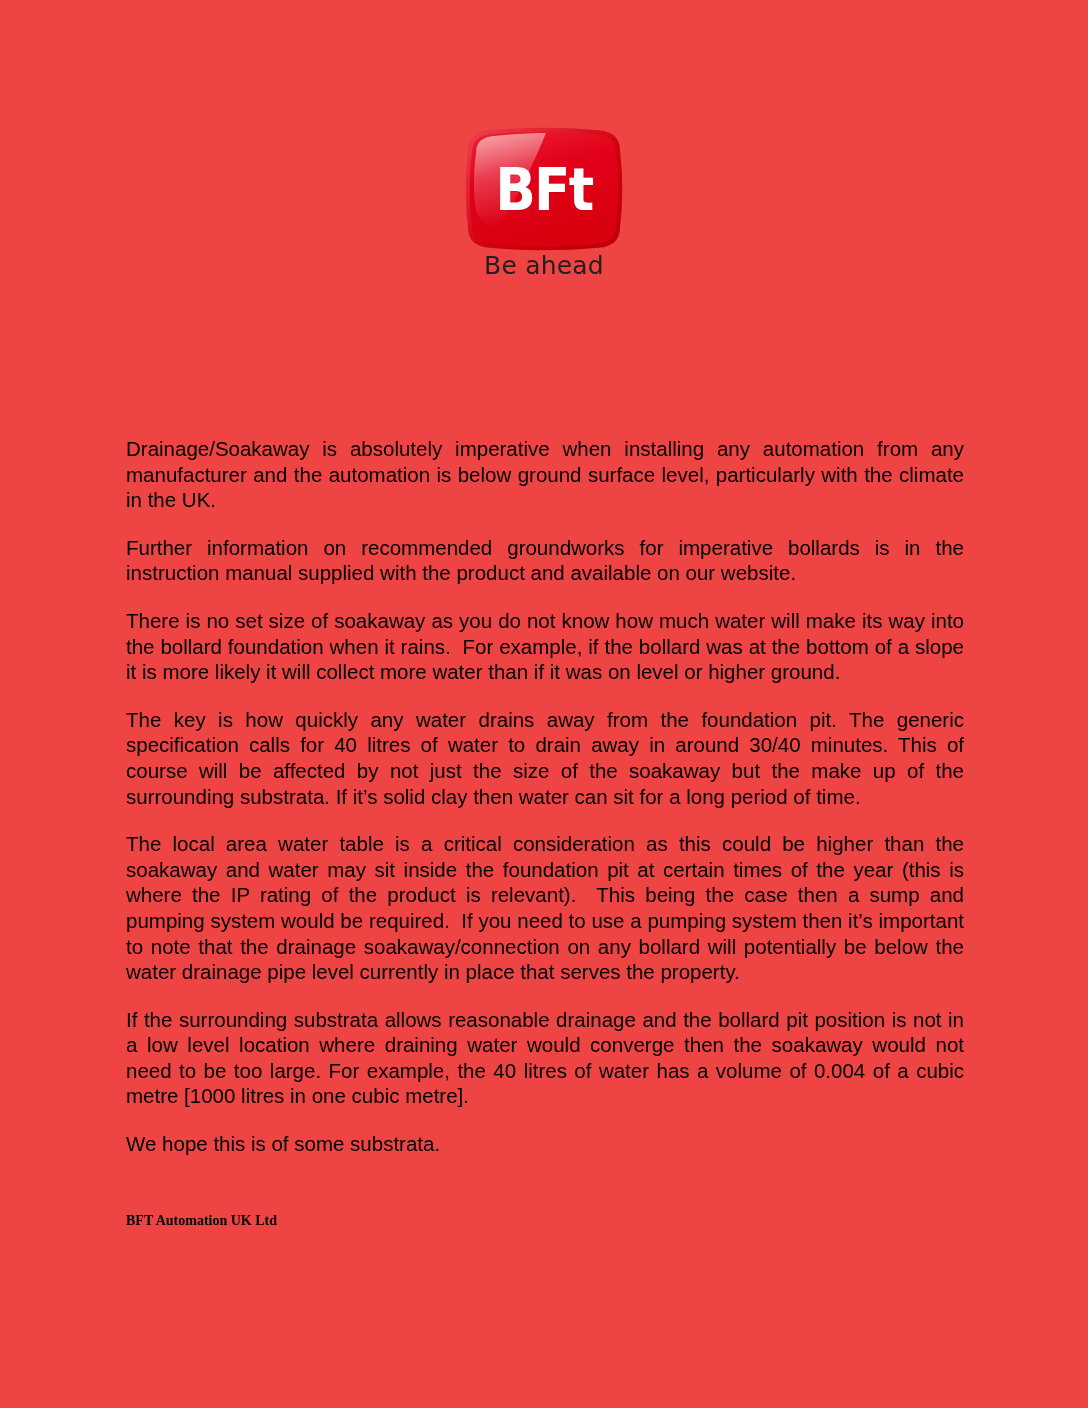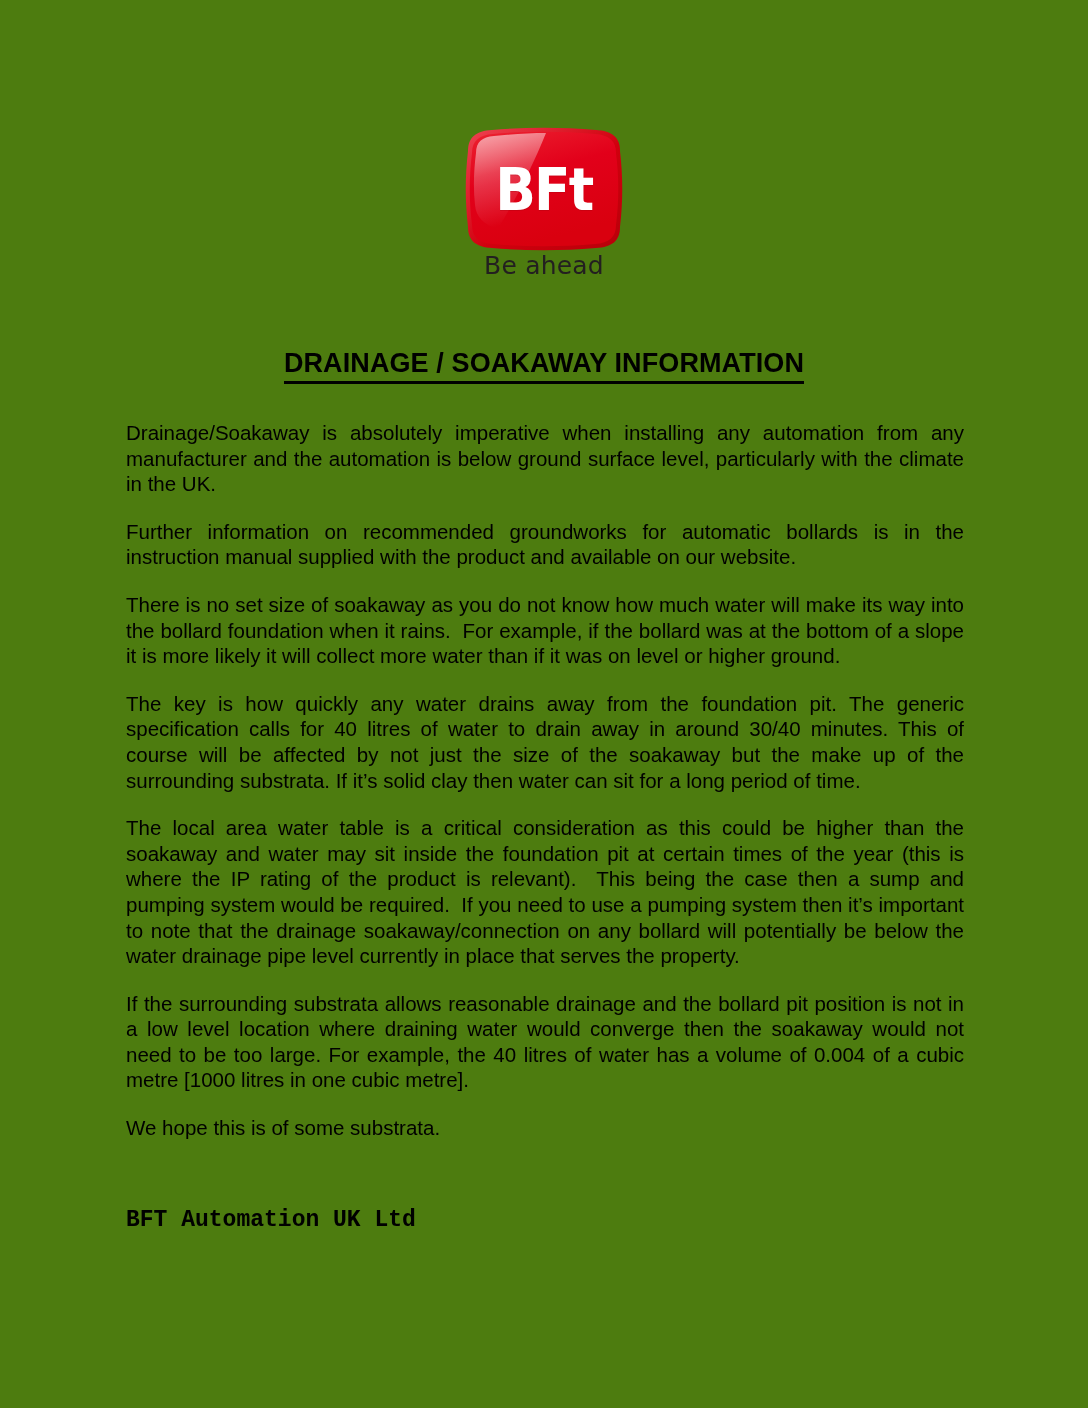"BFt" .page { background: #4d7c0f -> #ef4444 }
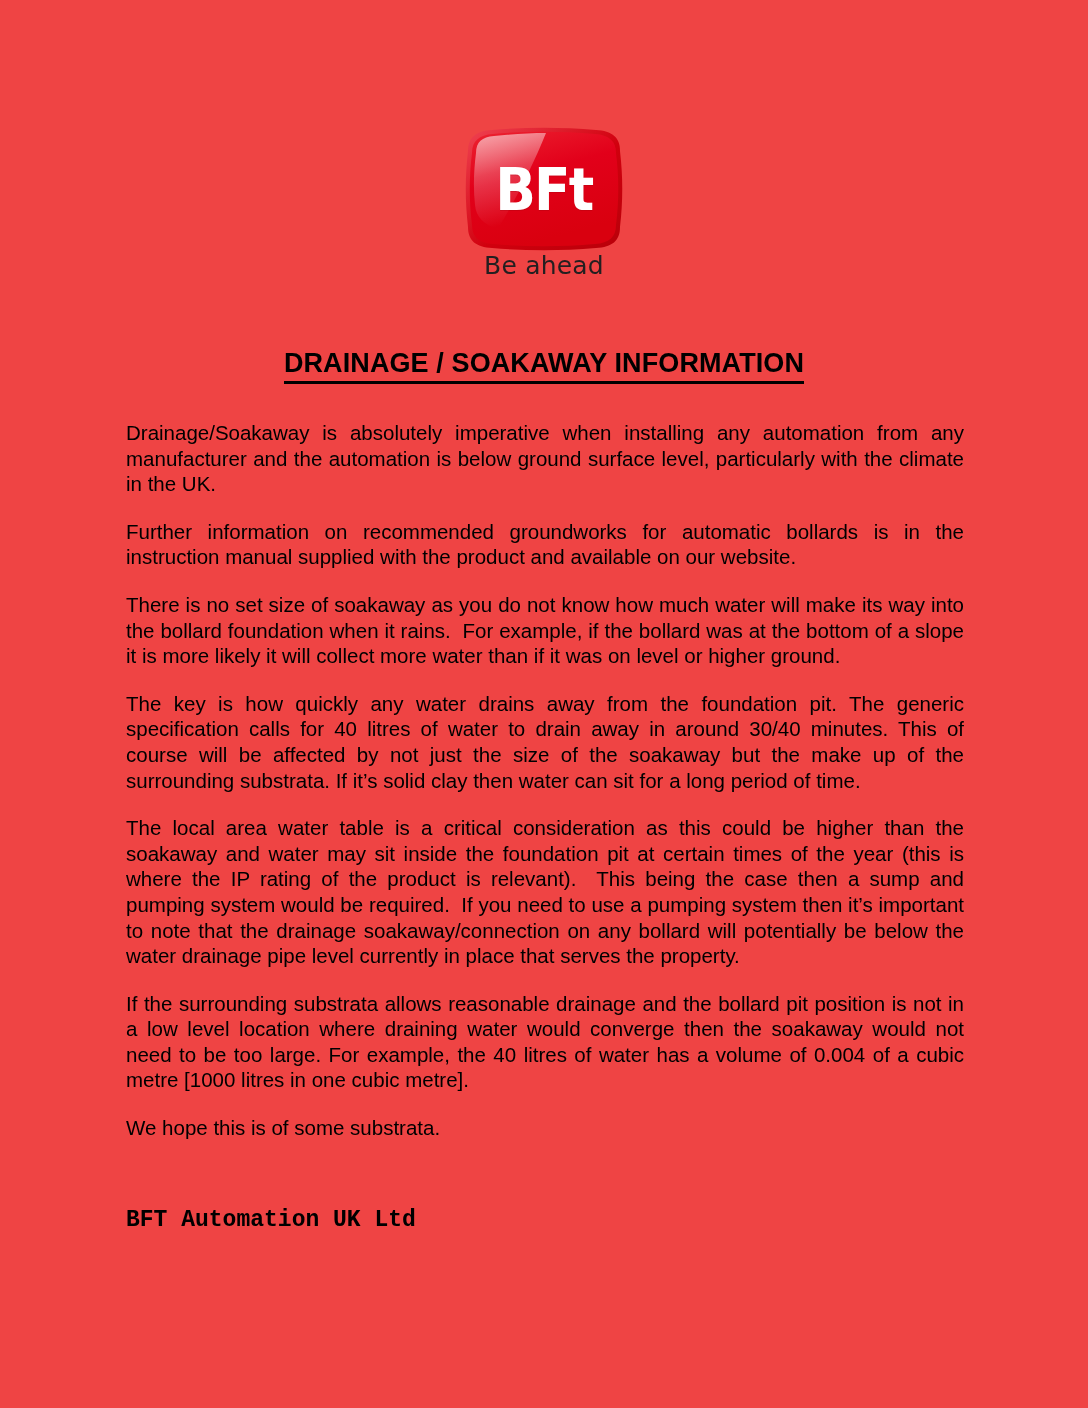"DRAINAGE / SOAKAWAY INFORMATION" h1.doc-title { html: <h1> <span>DRAINAGE / SOAKAWAY INFORMATION</span> </h1> -> none }
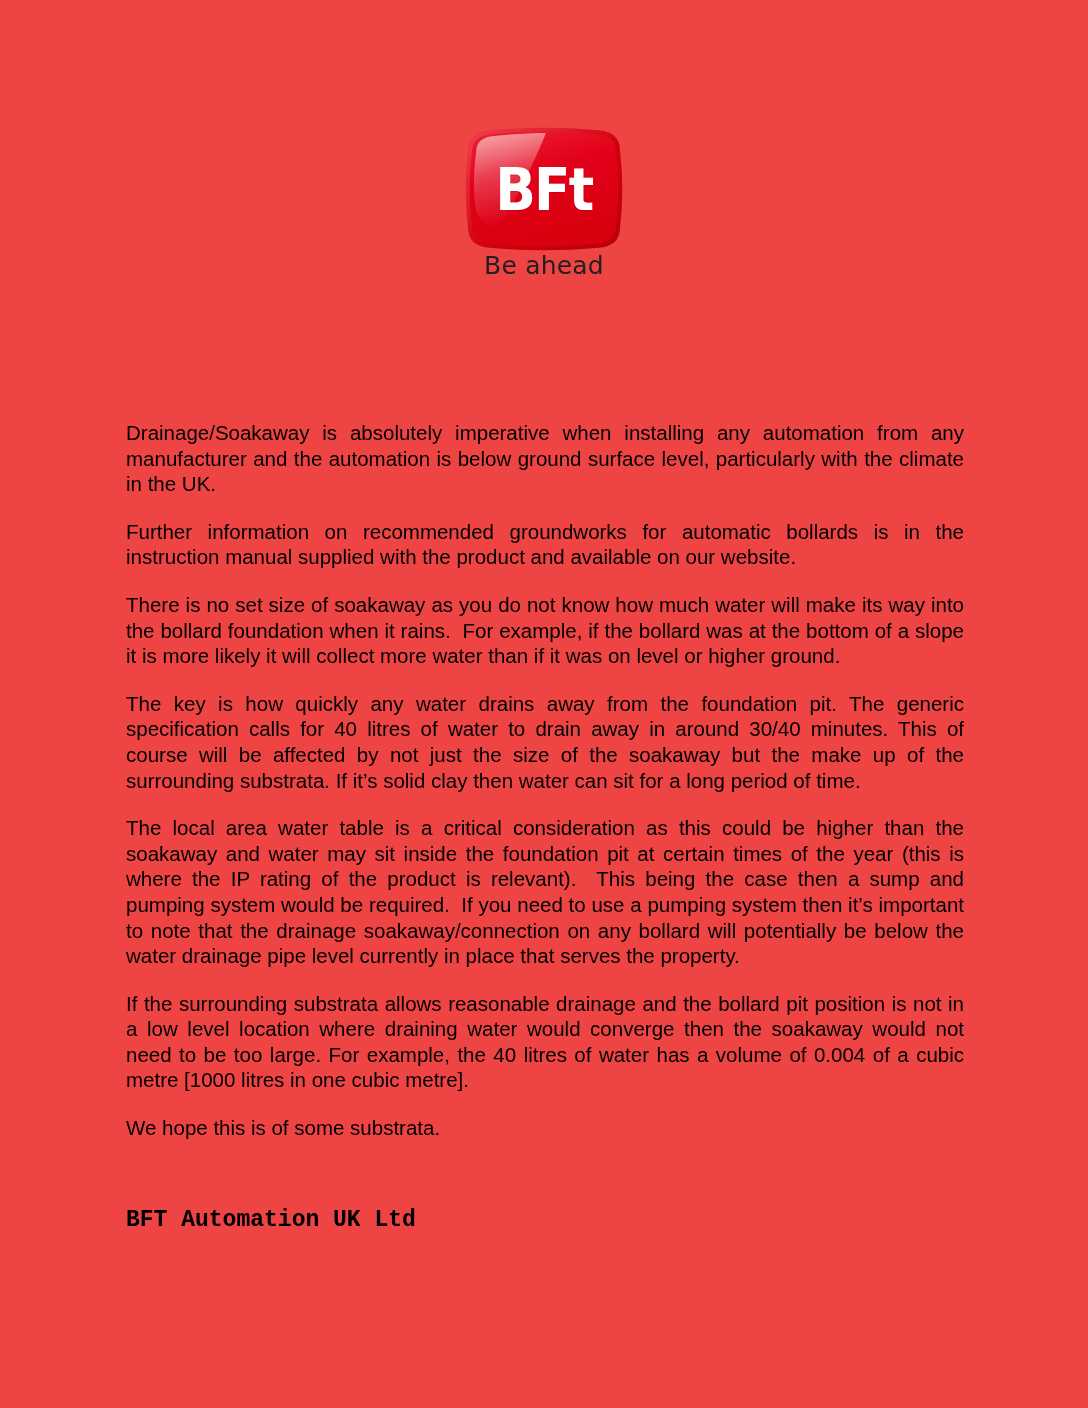"Drainage/Soakaway is absolutely" .para { margin: 0 0 22px 0 -> 16px 0 22px 0 }
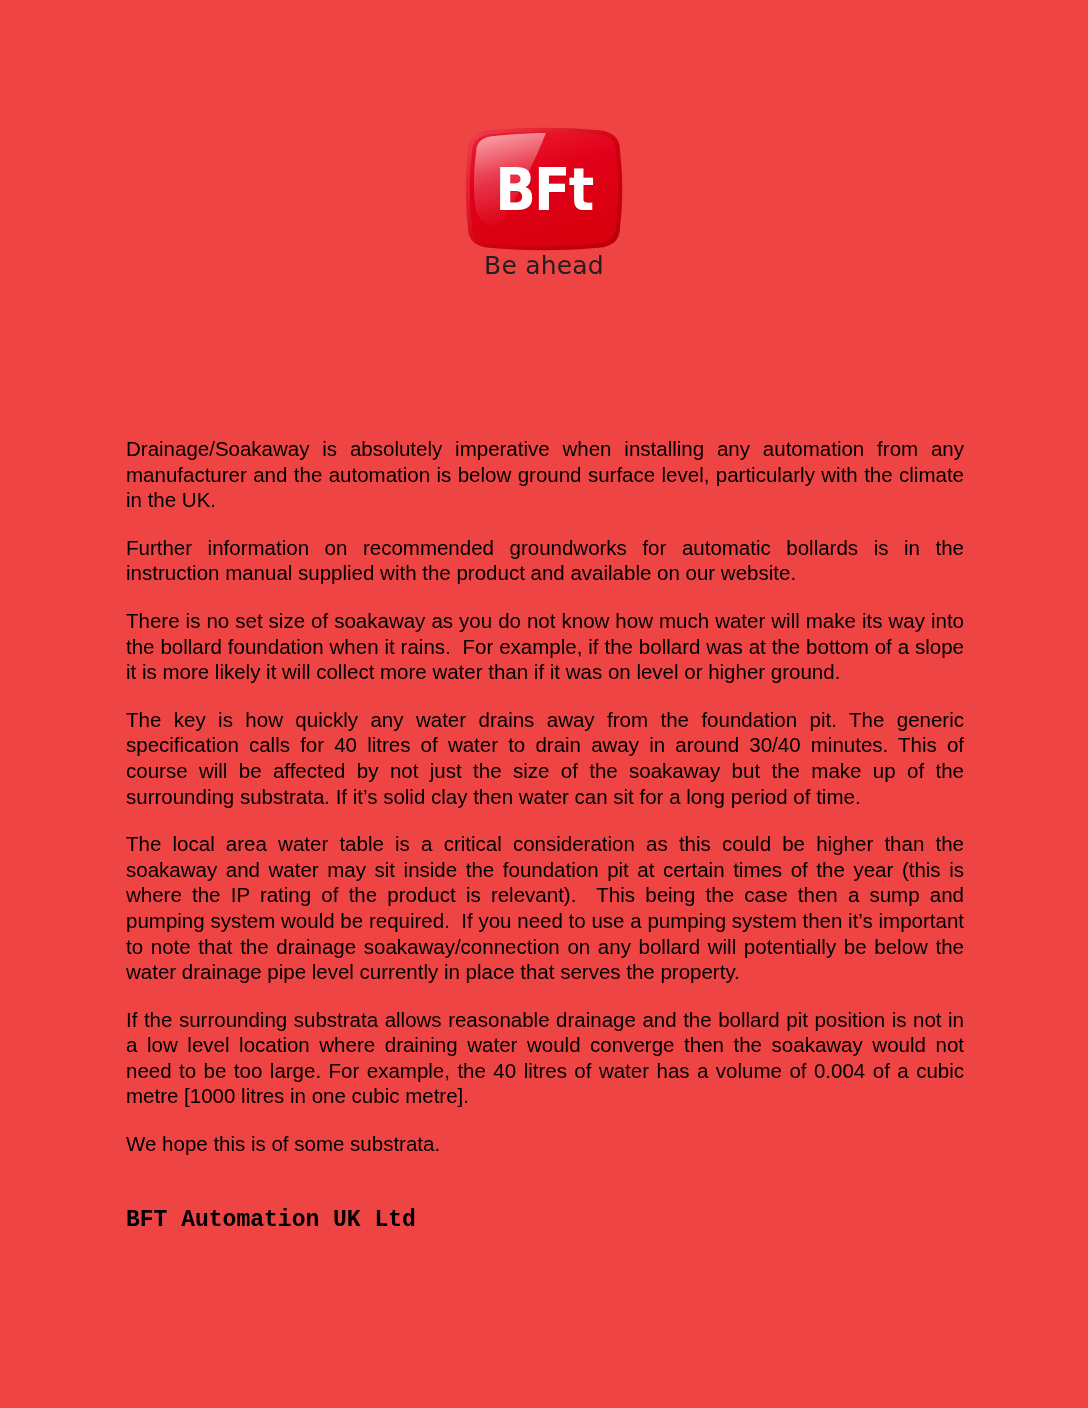"Further information on recommended" p.para { text: automatic -> imperative }
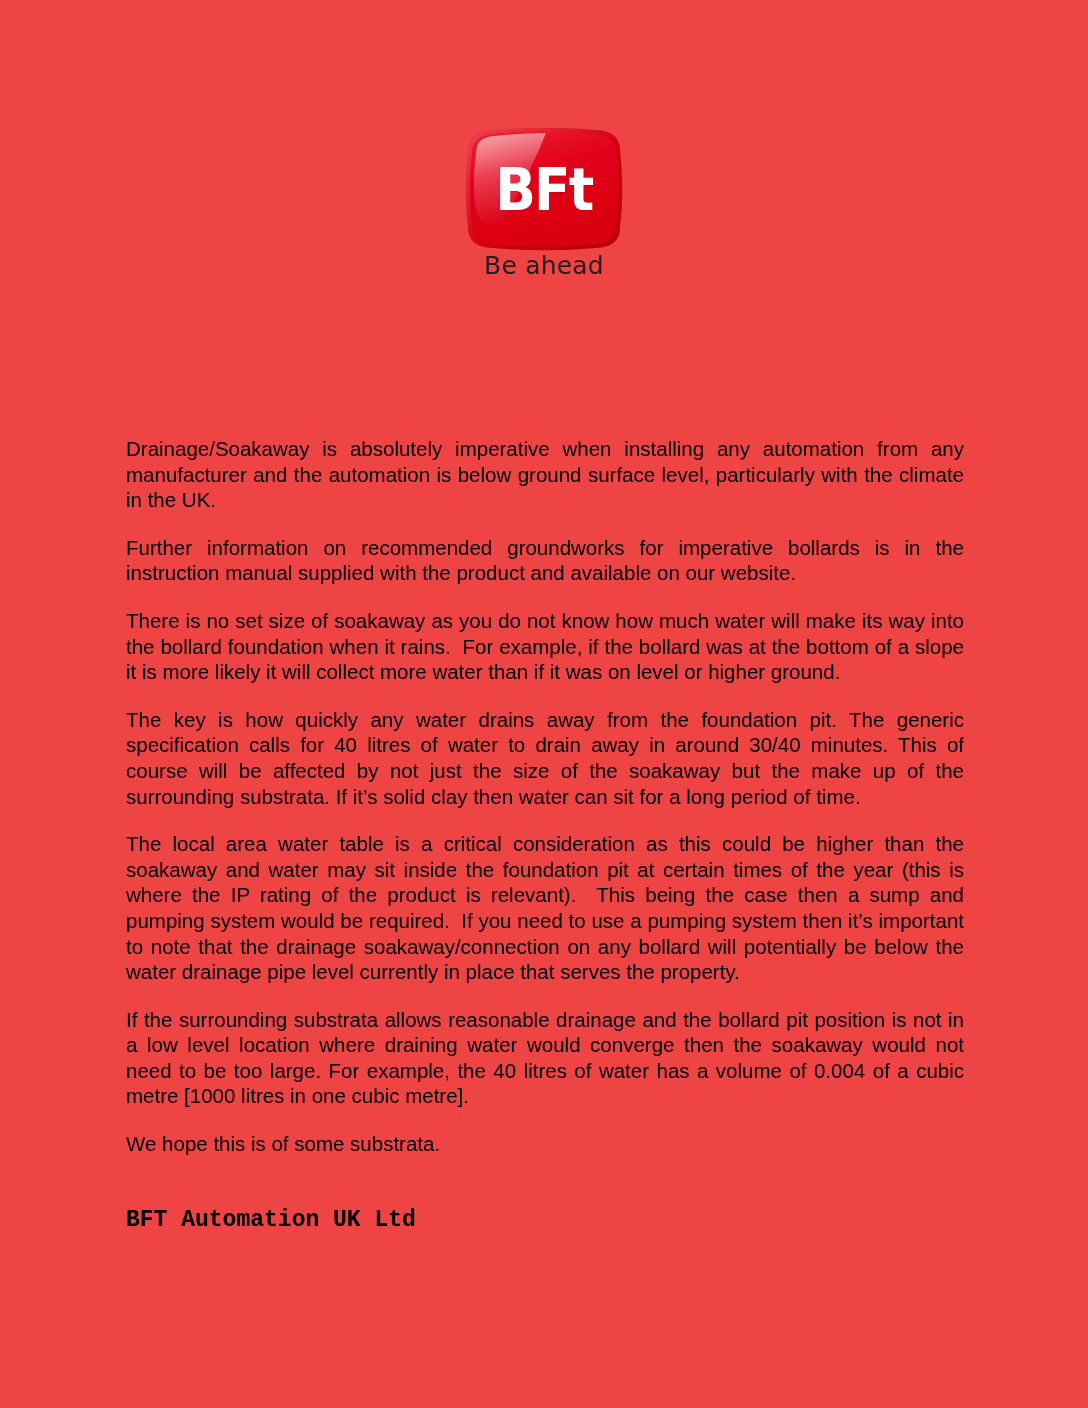"BFT Automation UK Ltd" .signature { font-family: Liberation Mono, monospace -> Liberation Serif, serif; font-size: 23px -> 14px }
